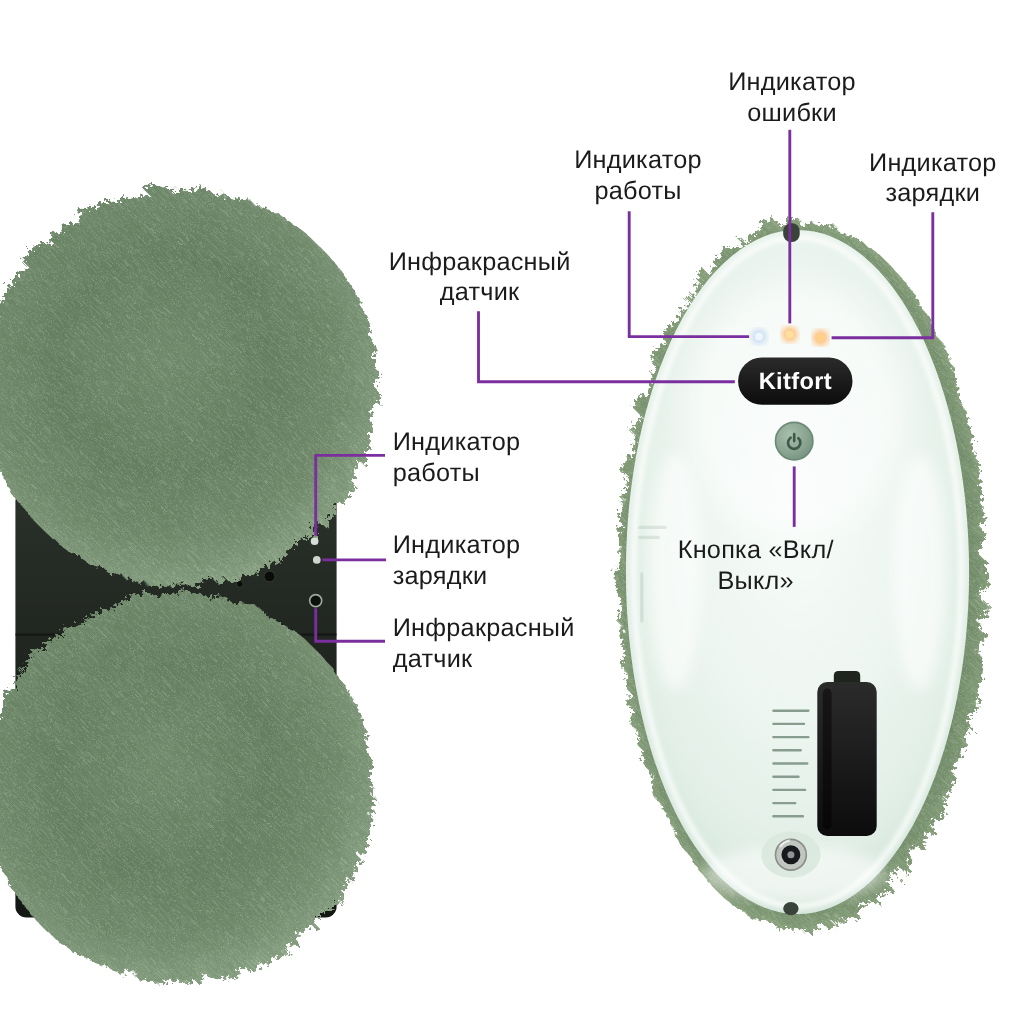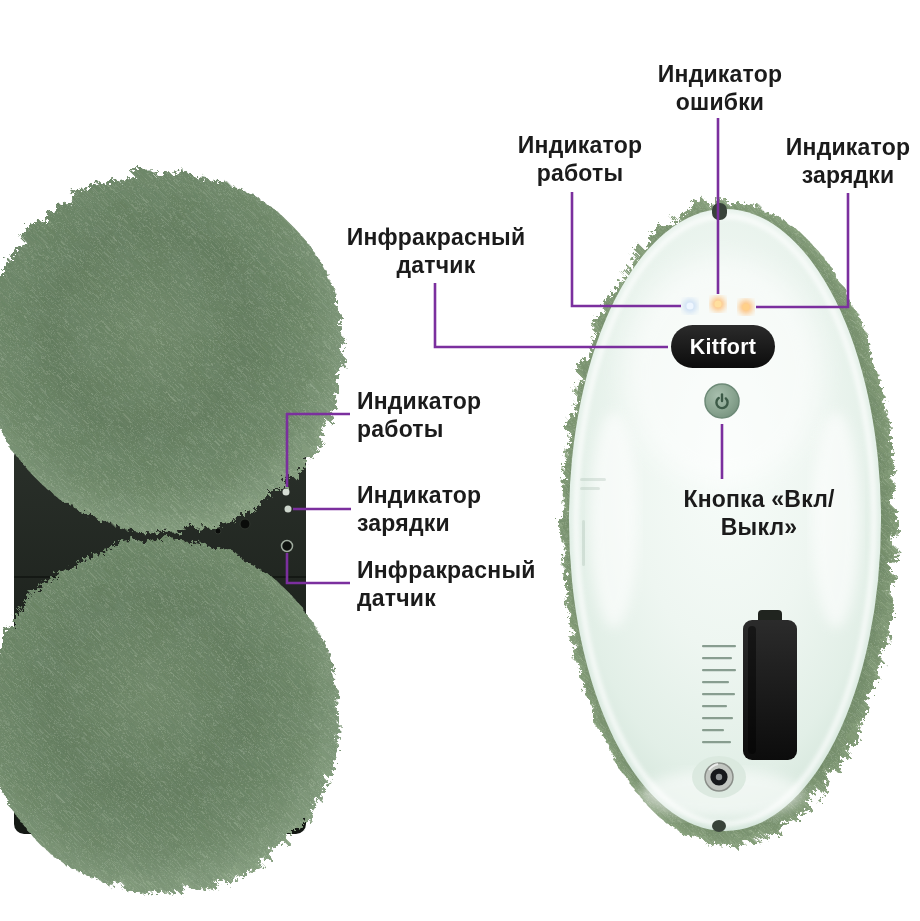"Индикатор ошибки" .label { font-weight: 700 -> 400 }
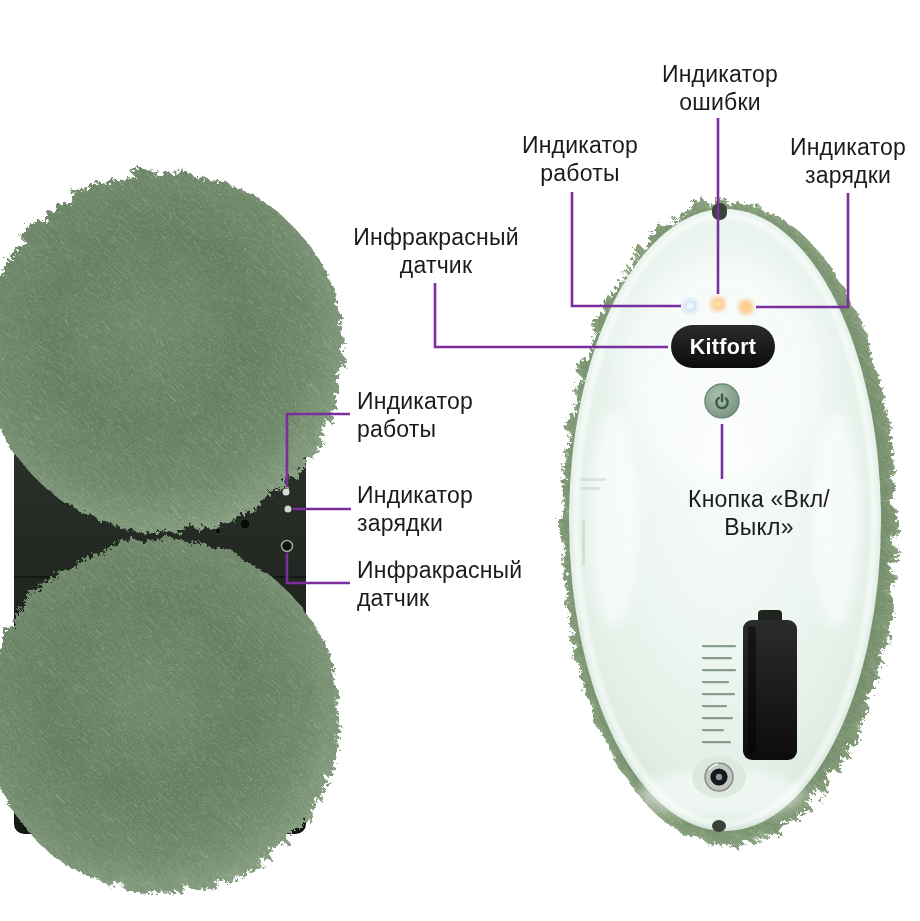"Кнопка «Вкл/Выкл»" div.label { left: 678px -> 606px }
